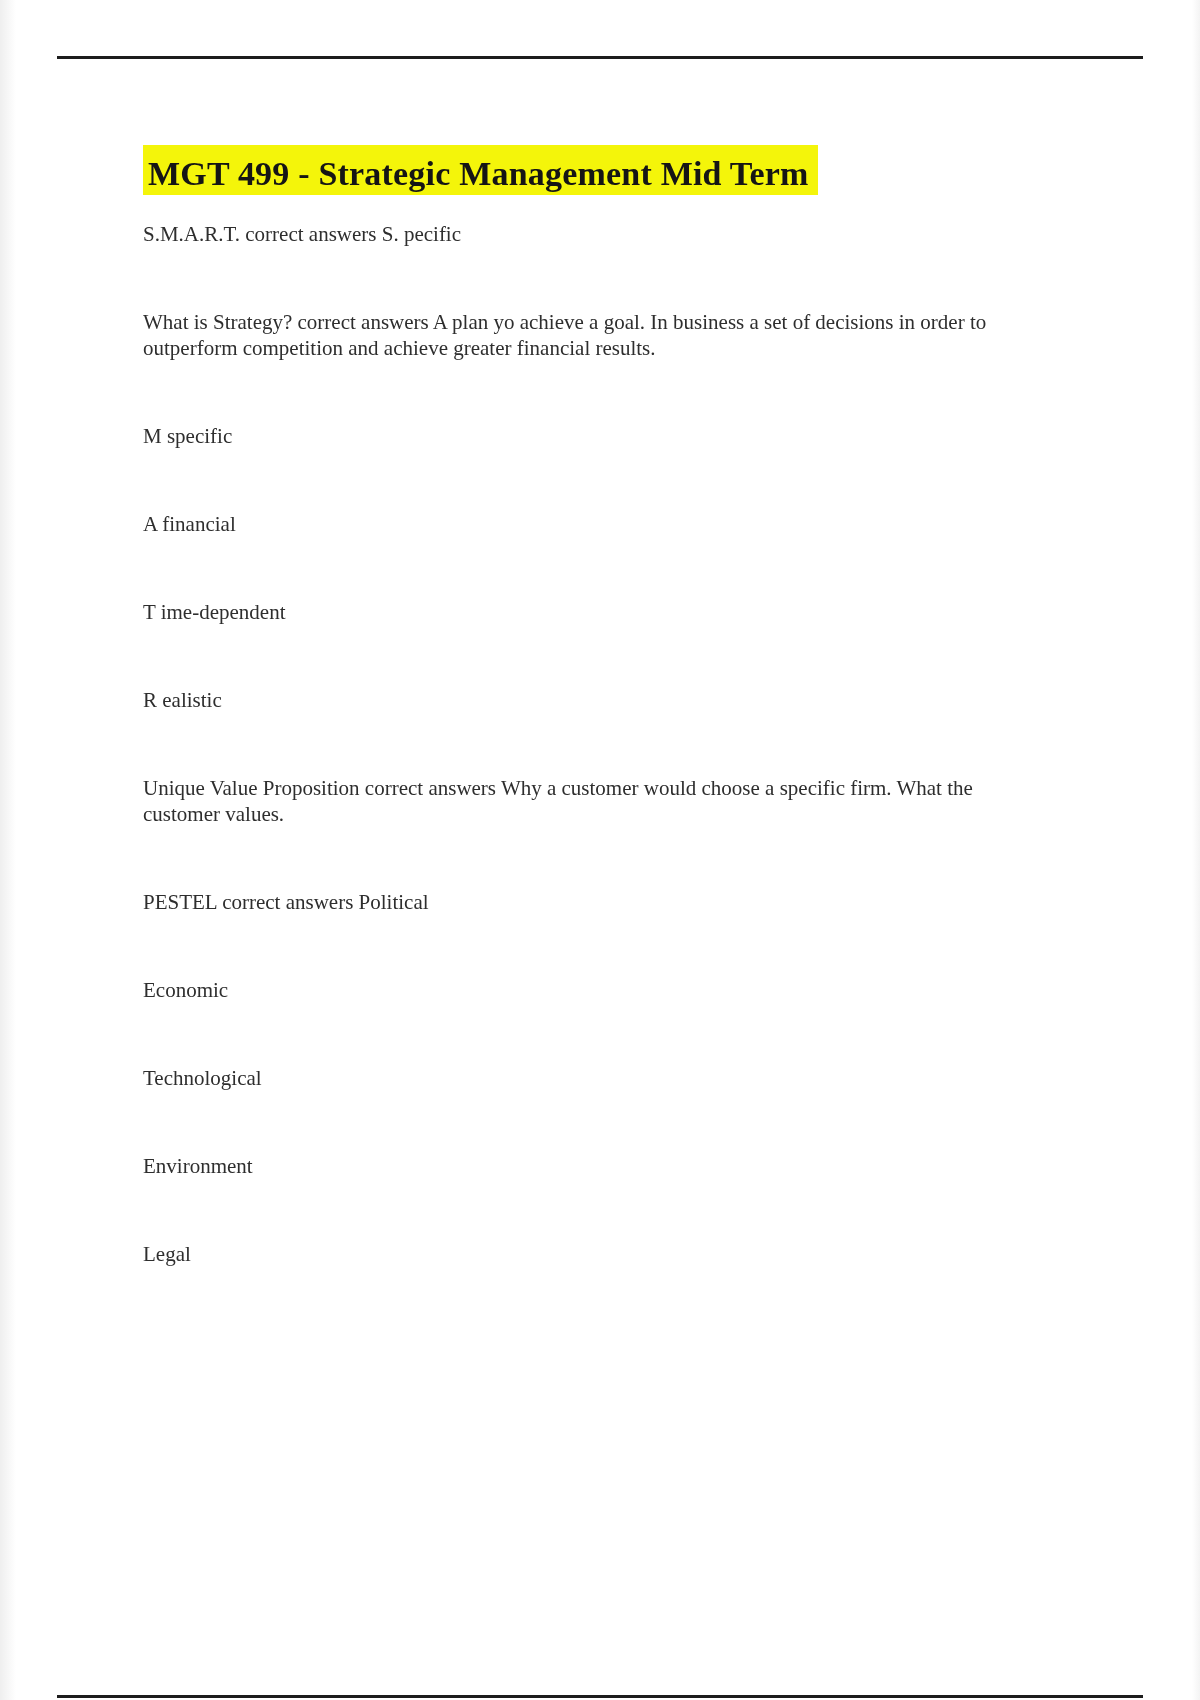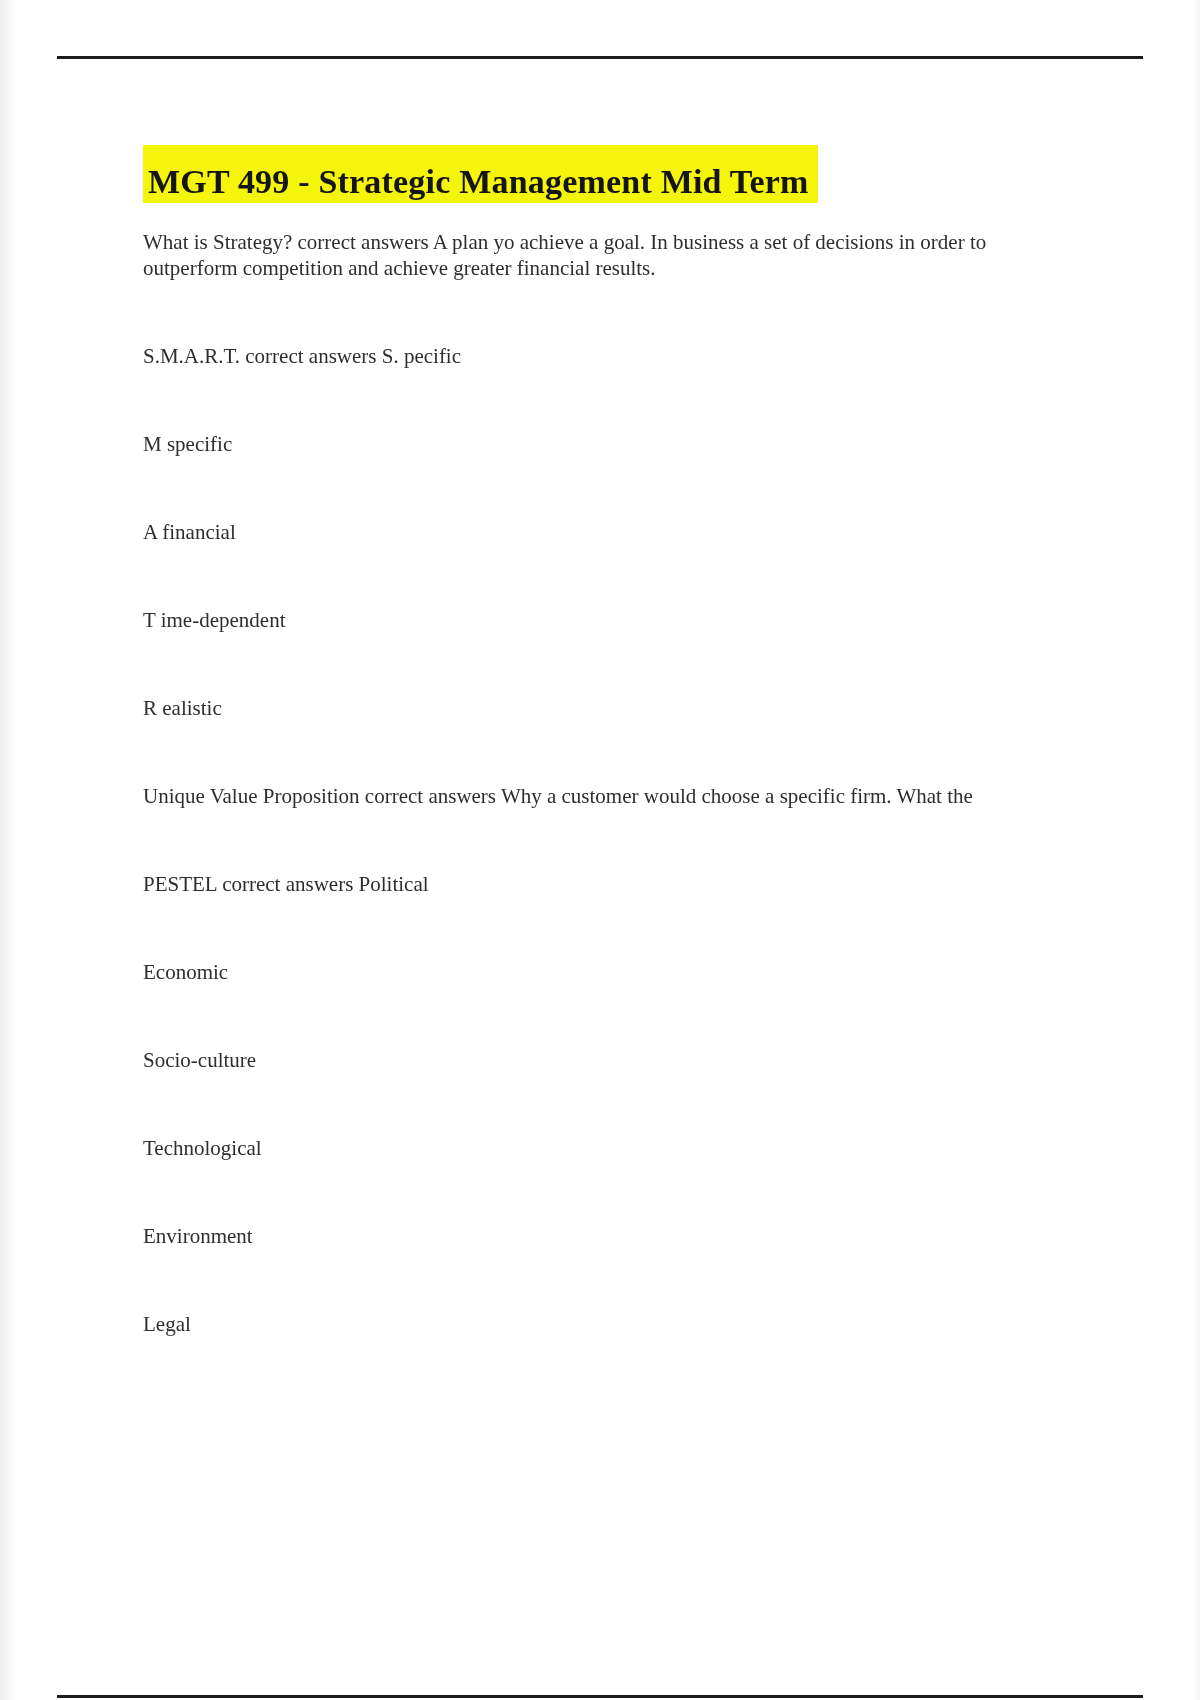"MGT 499 - Strategic Management" .title-line { padding: 16px 9px 0 5px -> 8px 9px 0 5px }
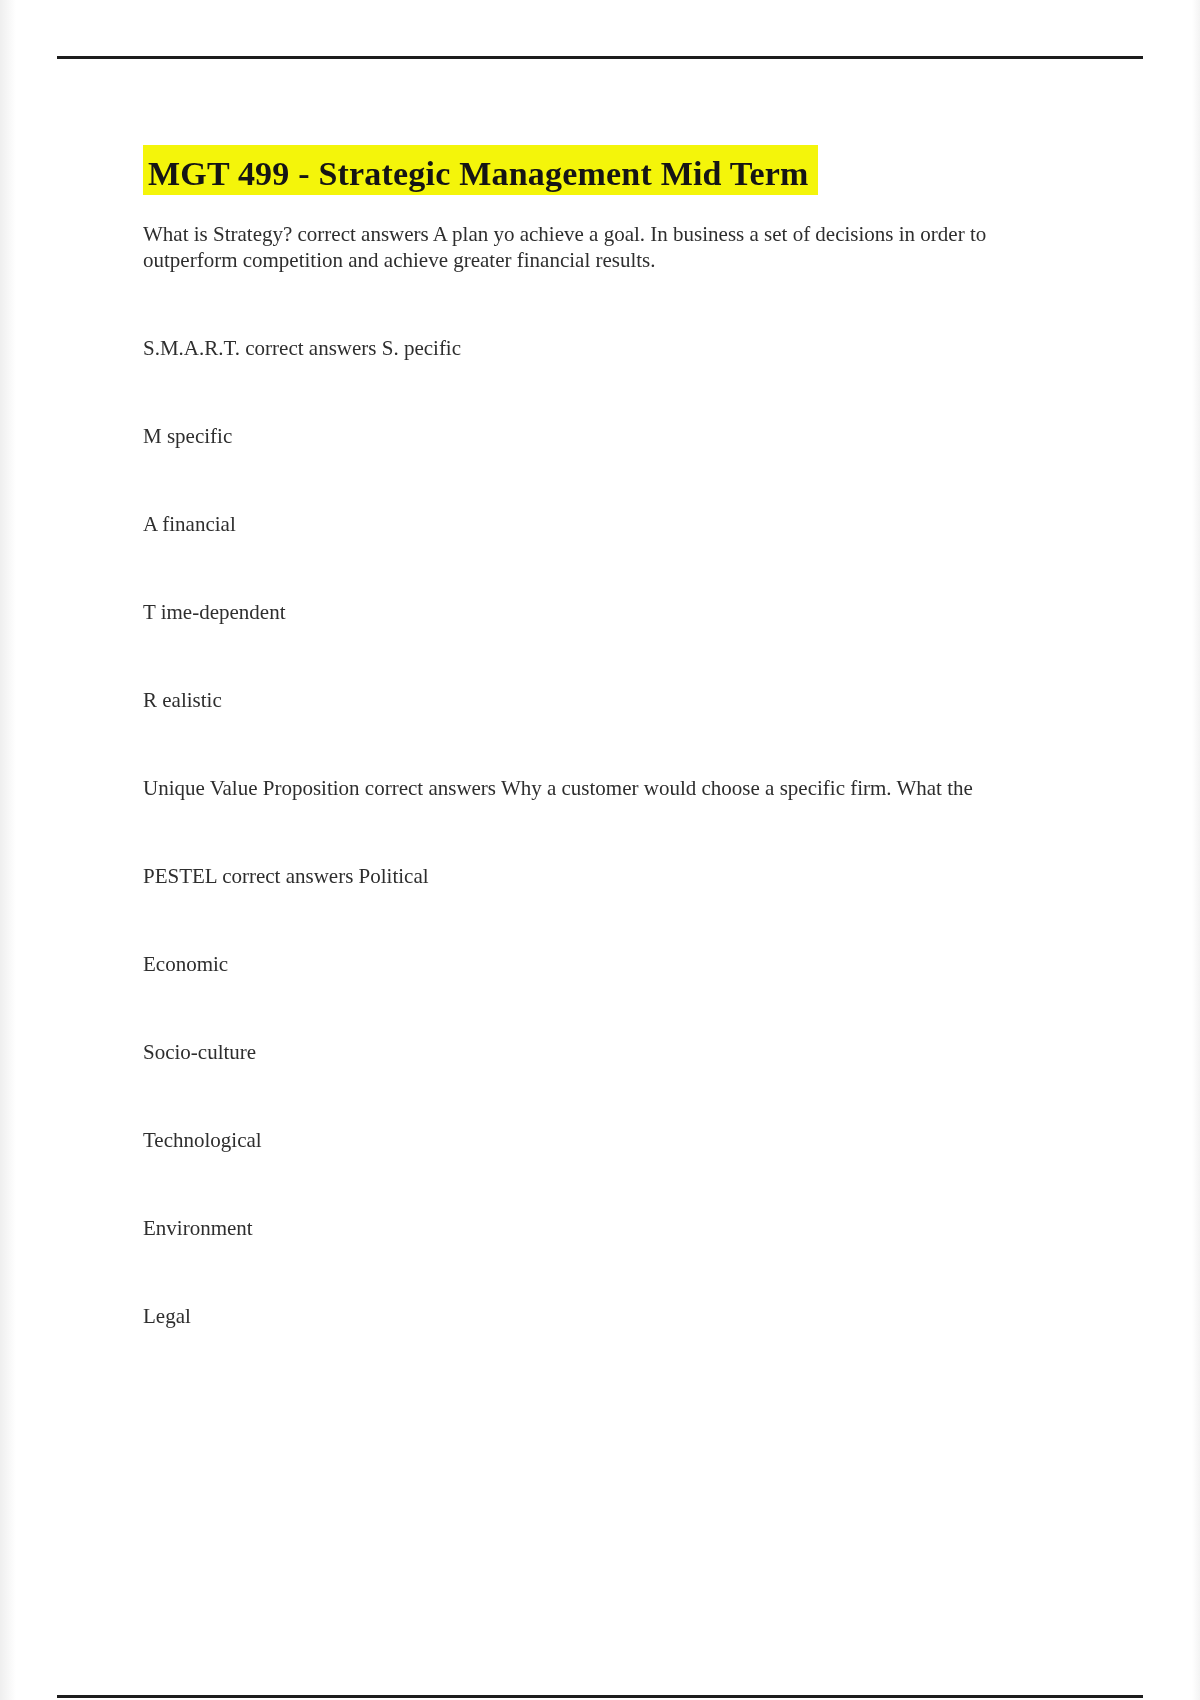"What is Strategy? correct answers" div.para { order: before "S.M.A.R.T. correct answers S. pecific" -> after "S.M.A.R.T. correct answers S. pecific" }
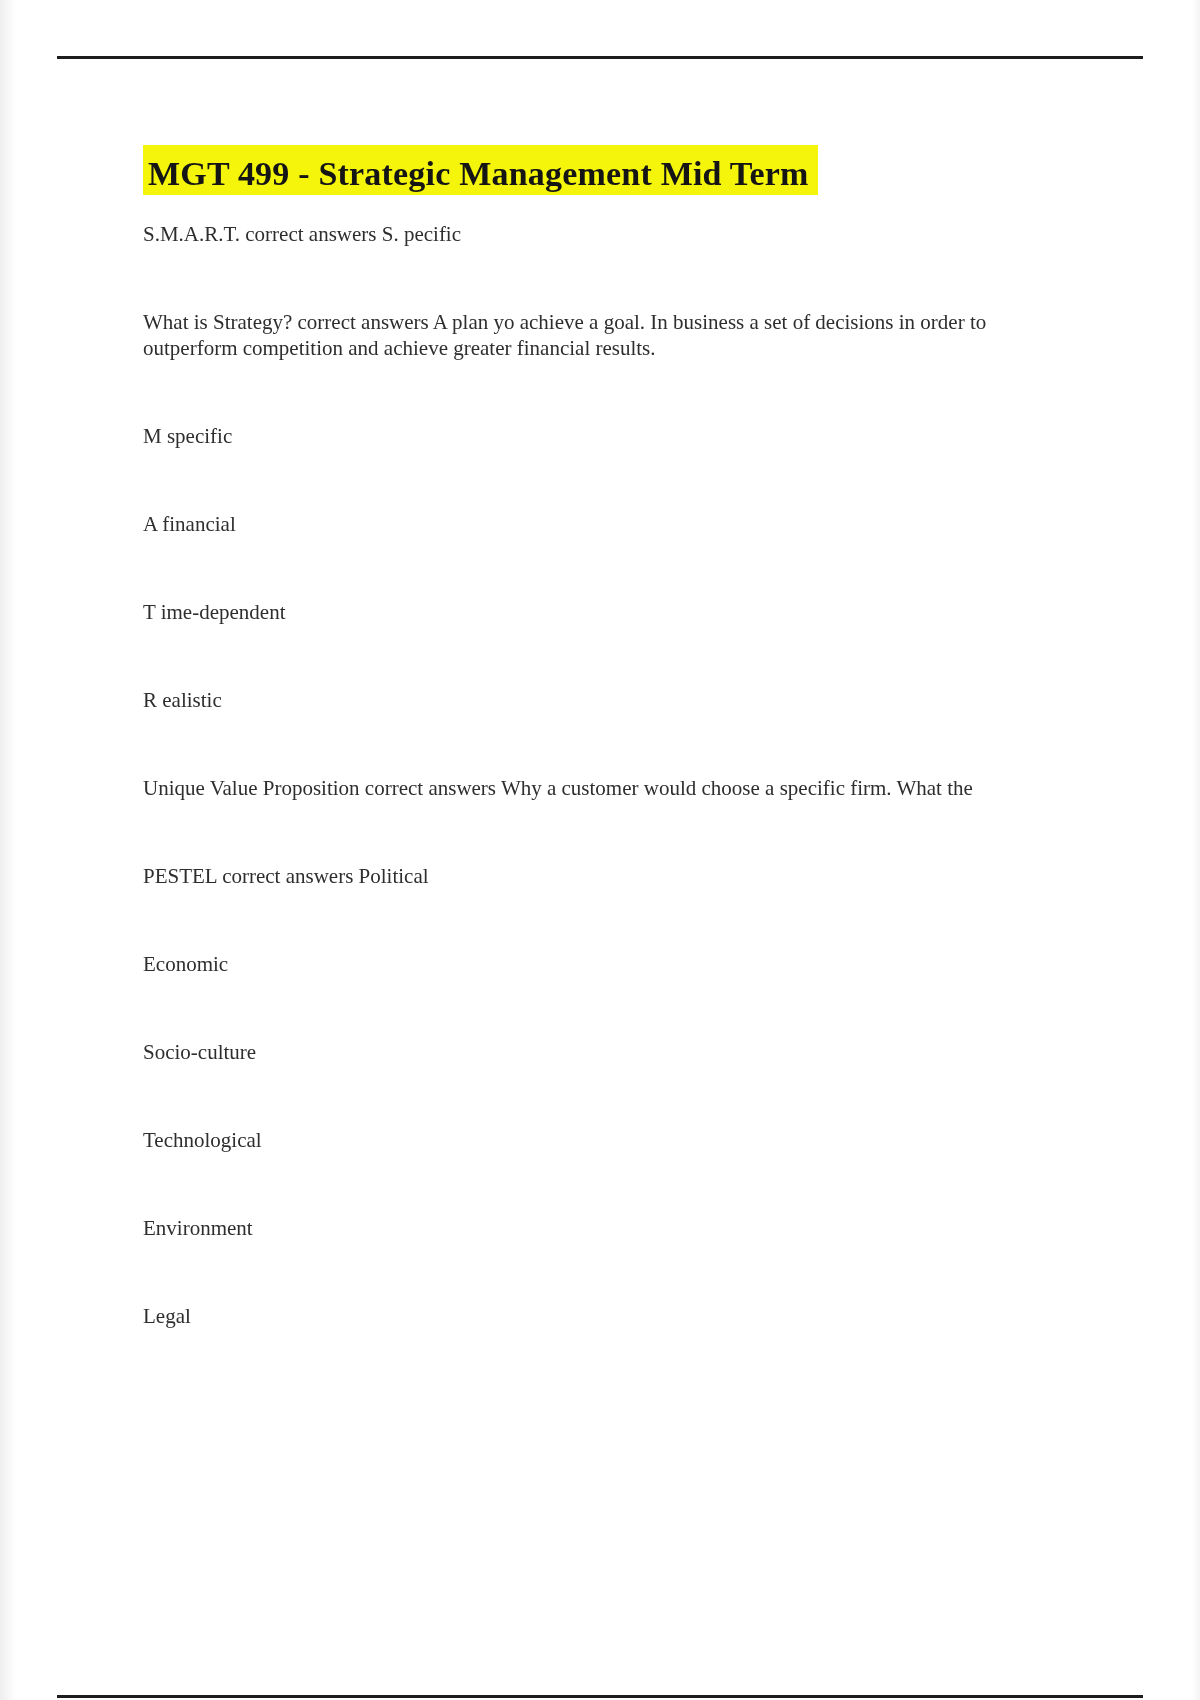"customer values." div.line { html: none -> <div>customer values.</div> }
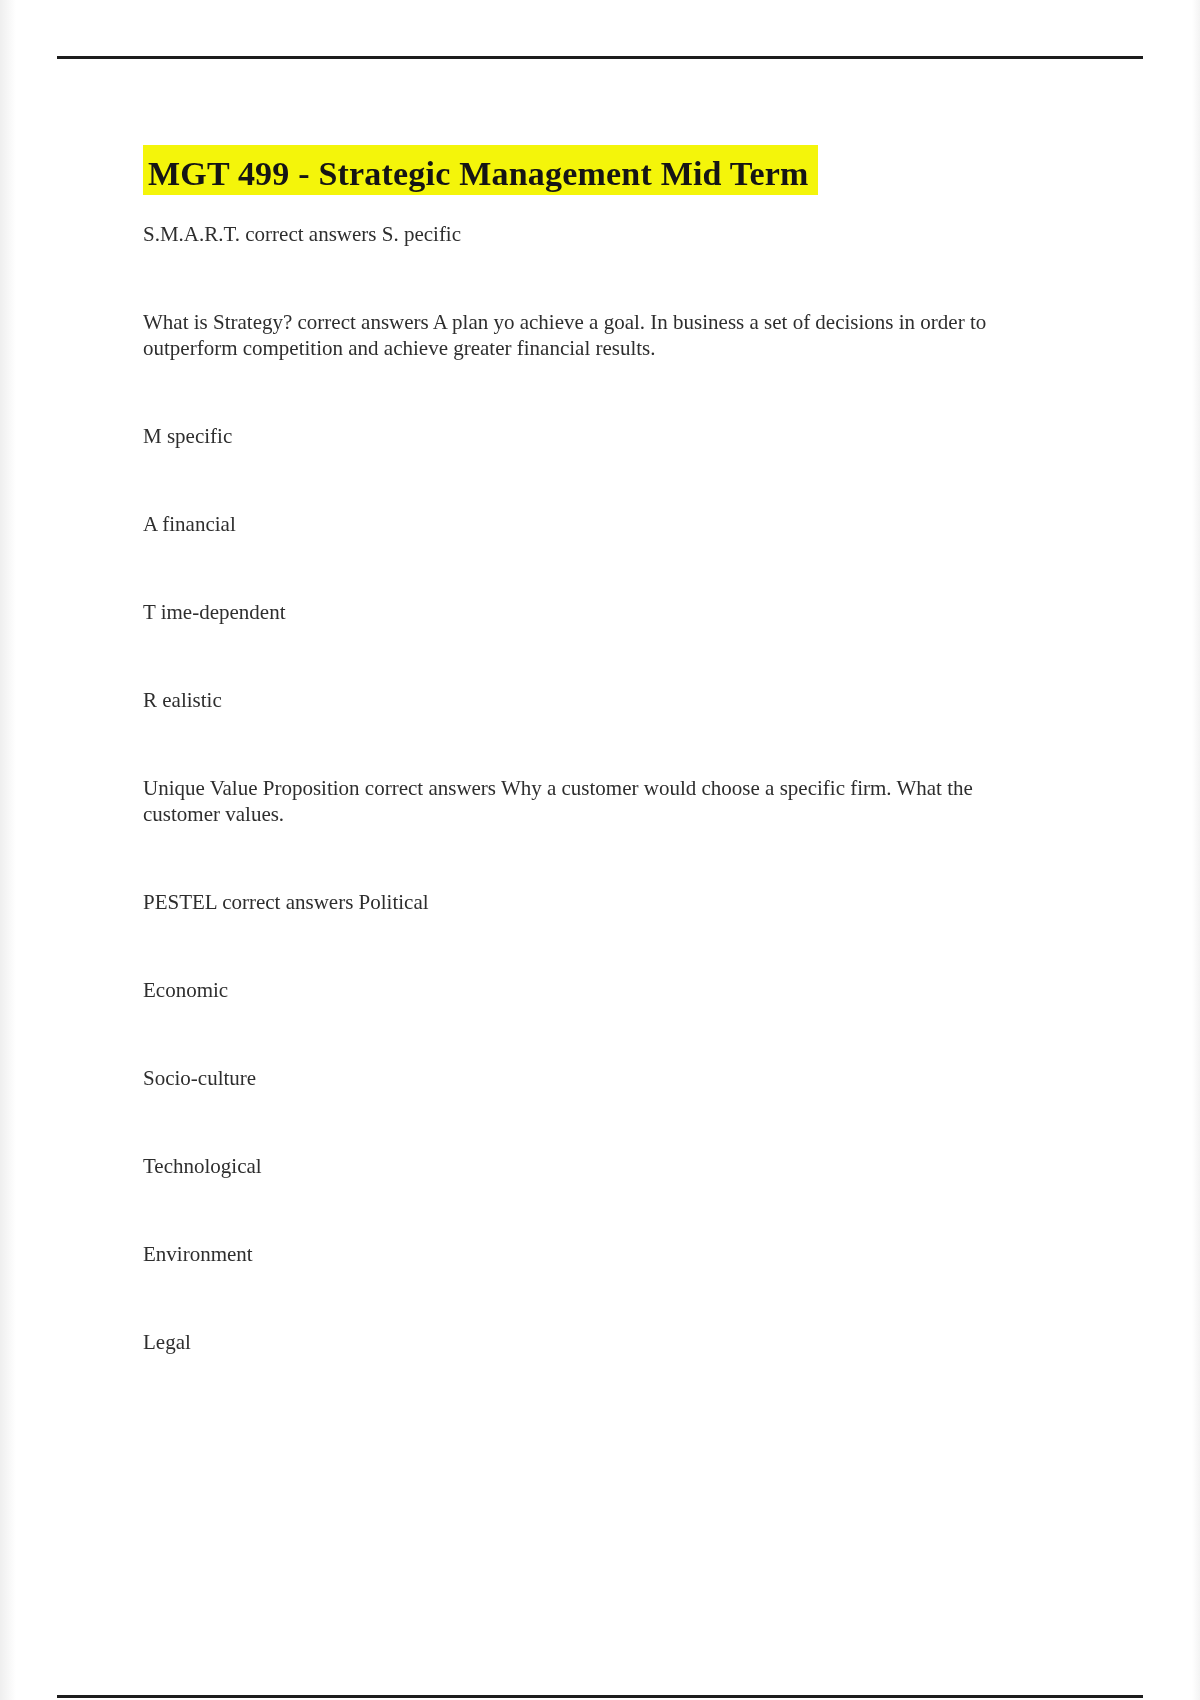"Socio-culture" div.para { html: <div> <div>Socio-culture</div> </div> -> none }
